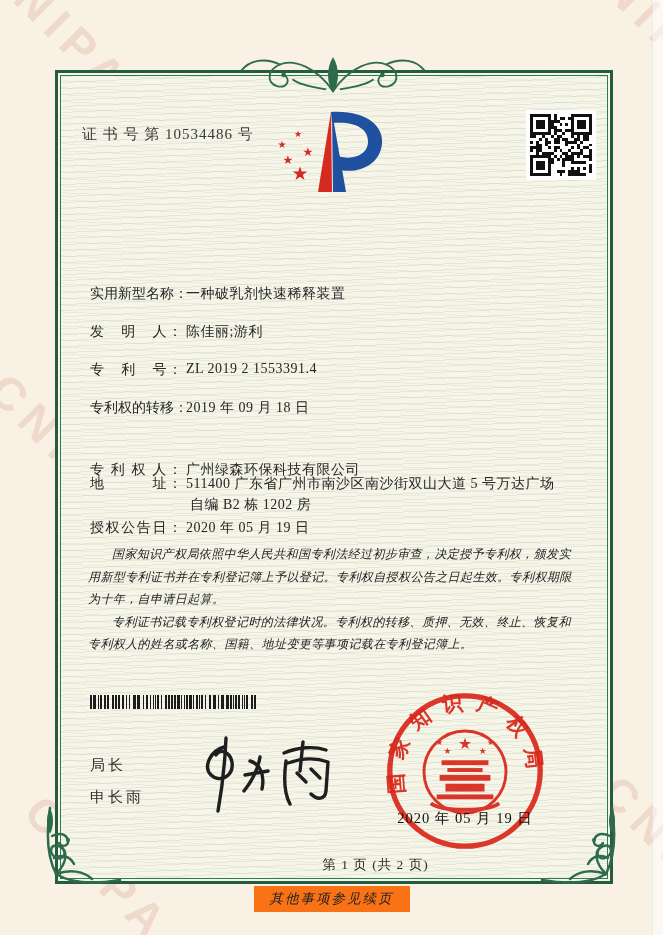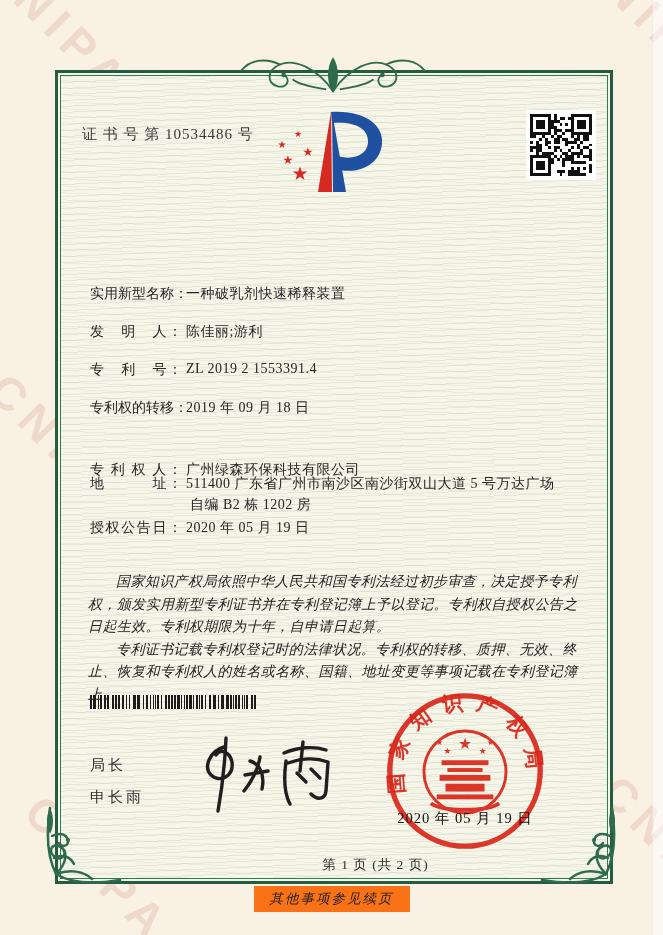"国家知识产权局依照中华人民共和国专利法经过初步审查，决定授予专利权，颁发实用新型" .paras { font-size: 14px -> 12px; top: 571px -> 543px }
